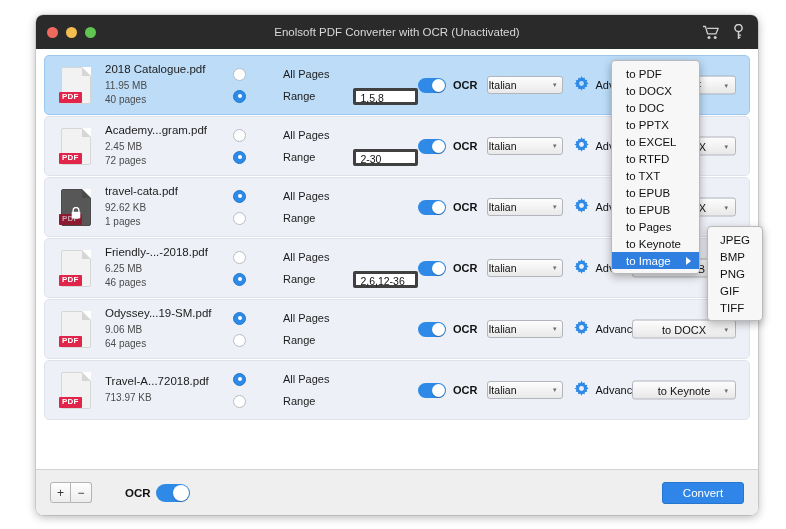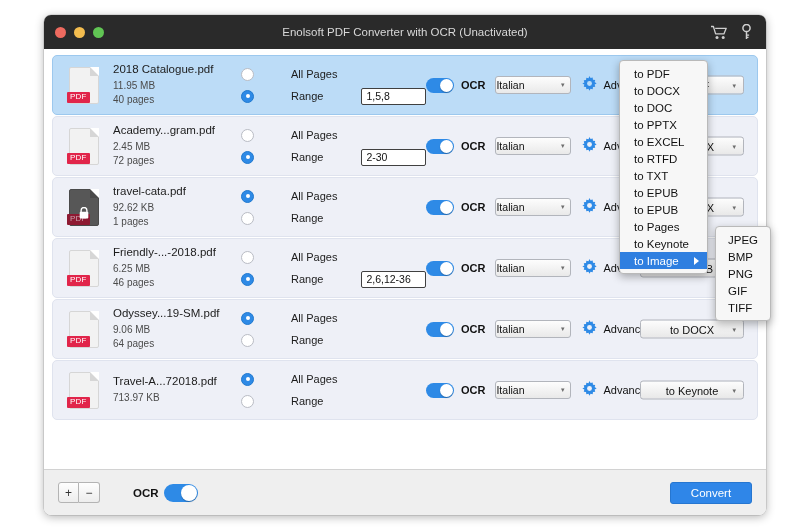"Enolsoft PDF Converter with OCR" .app-window { left: 44px -> 36px }
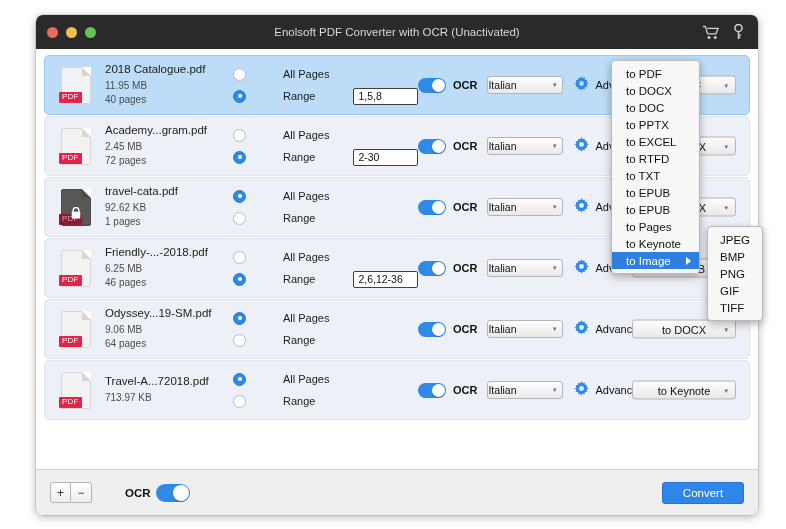"PDF" .pdf-badge { font-weight: normal -> bold }
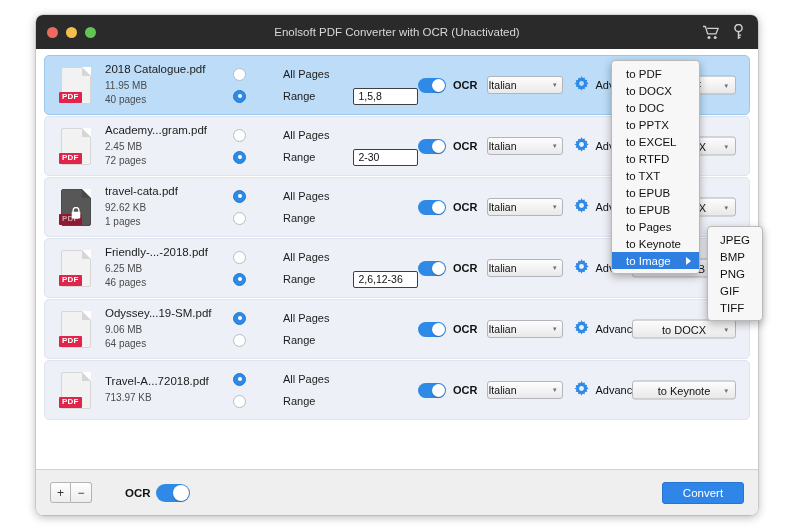"1,5,8" .range-input { border: 1px solid #404040 -> 3px solid #404040 }
